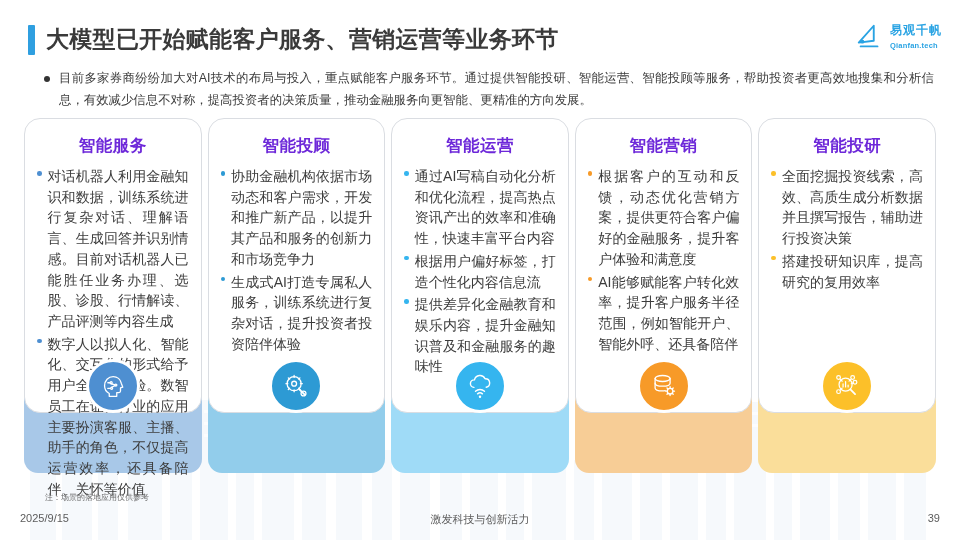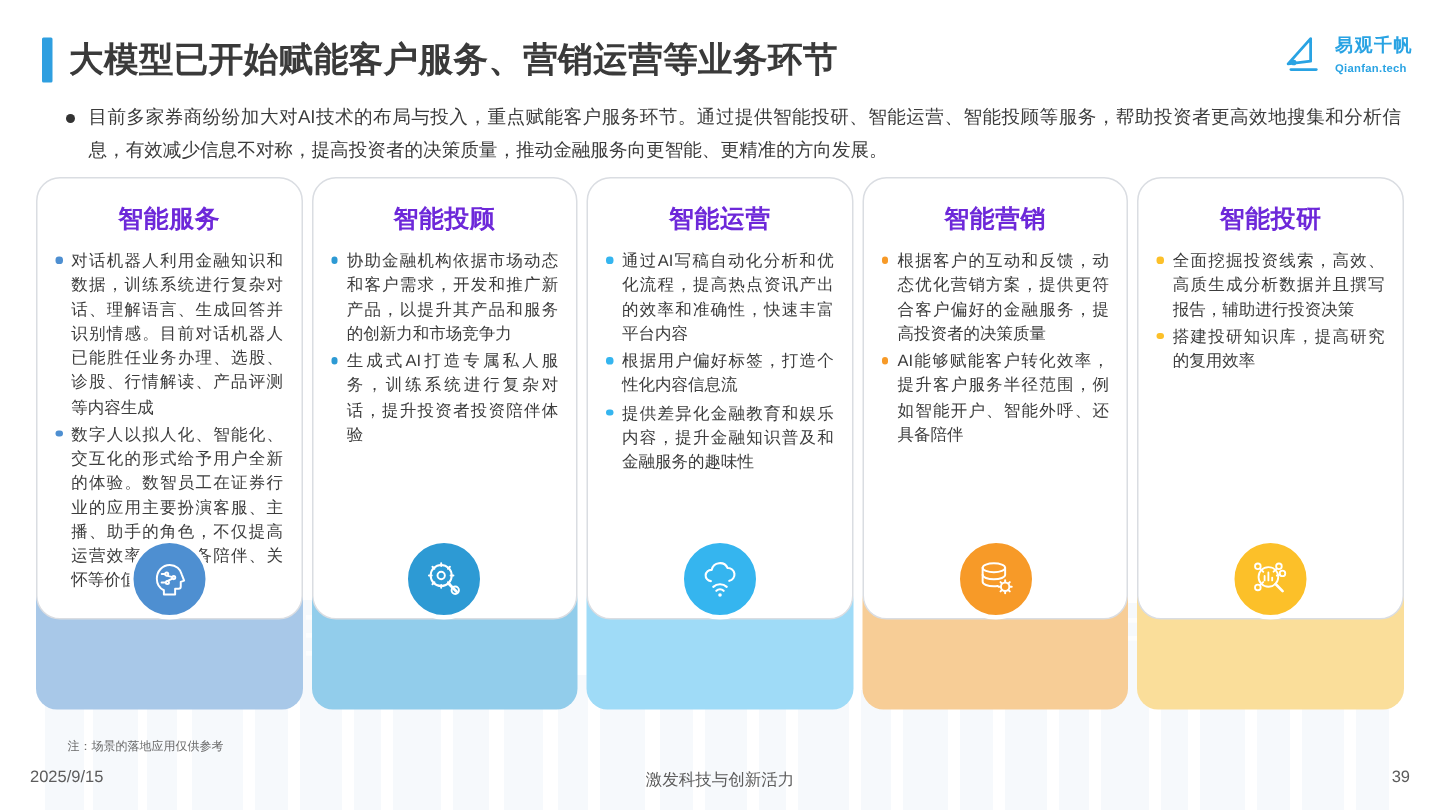"对话机器人利用金融知识和数据，训练系统进行复杂对话、理解语言、生成回答并识别情感" .card-list li { font-size: 11px -> 14px }
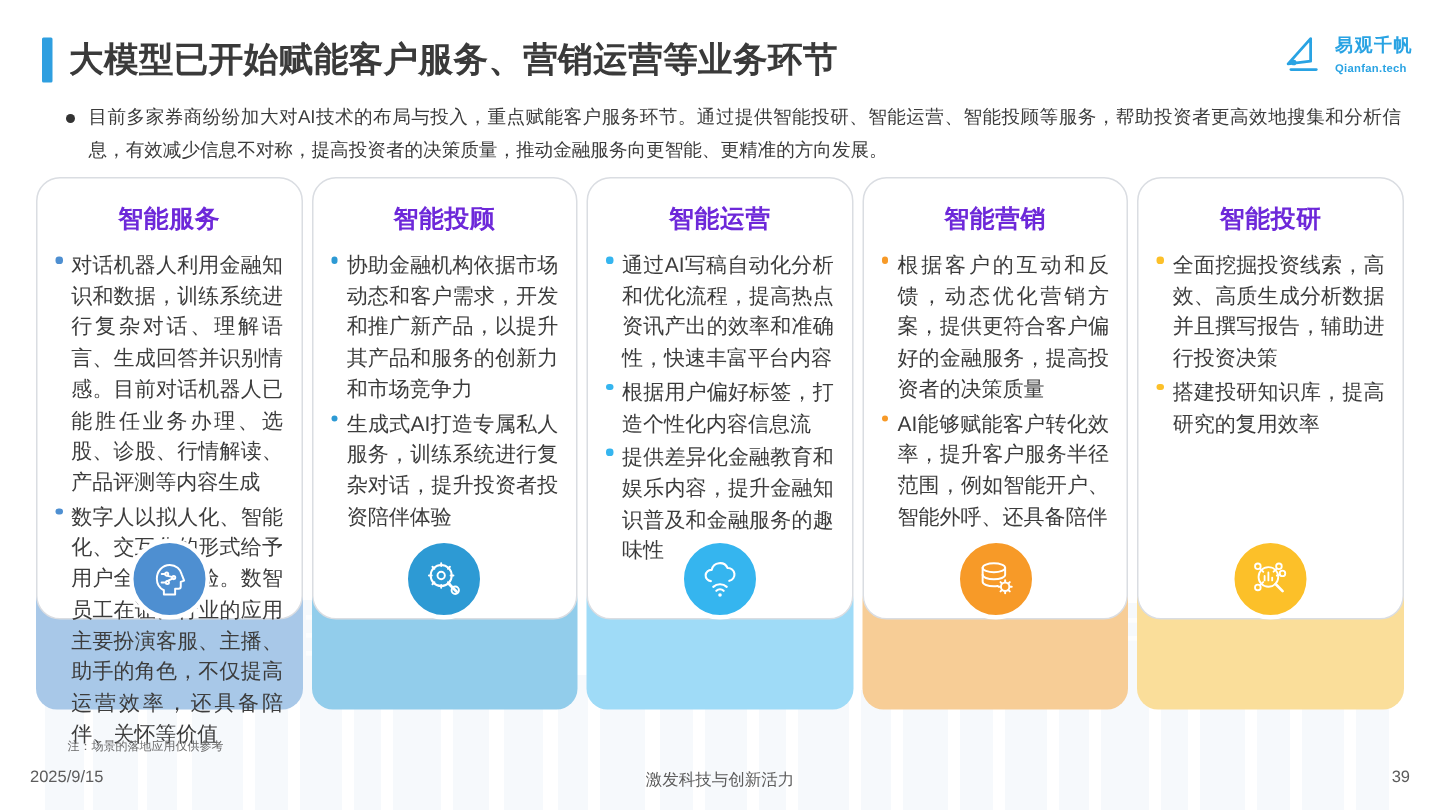"根据客户的互动和反馈，动态优化营销方案，提供更符合客户偏好的金融服务，提高投资者" span.li-text { text: 高投资者的决策质量 -> 升客户体验和满意度 }
